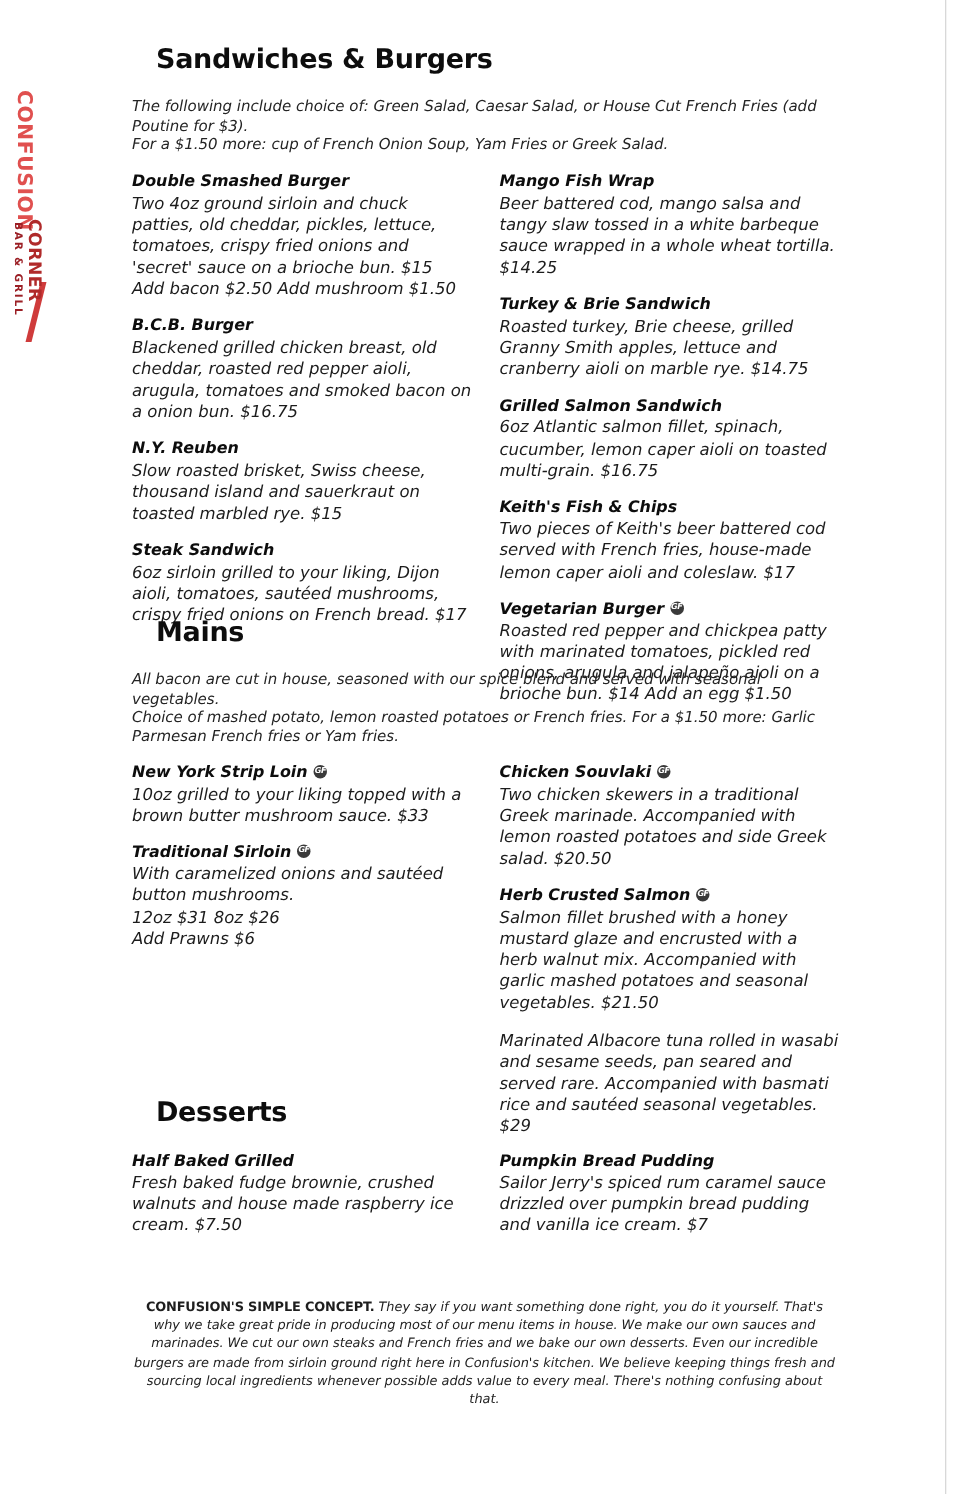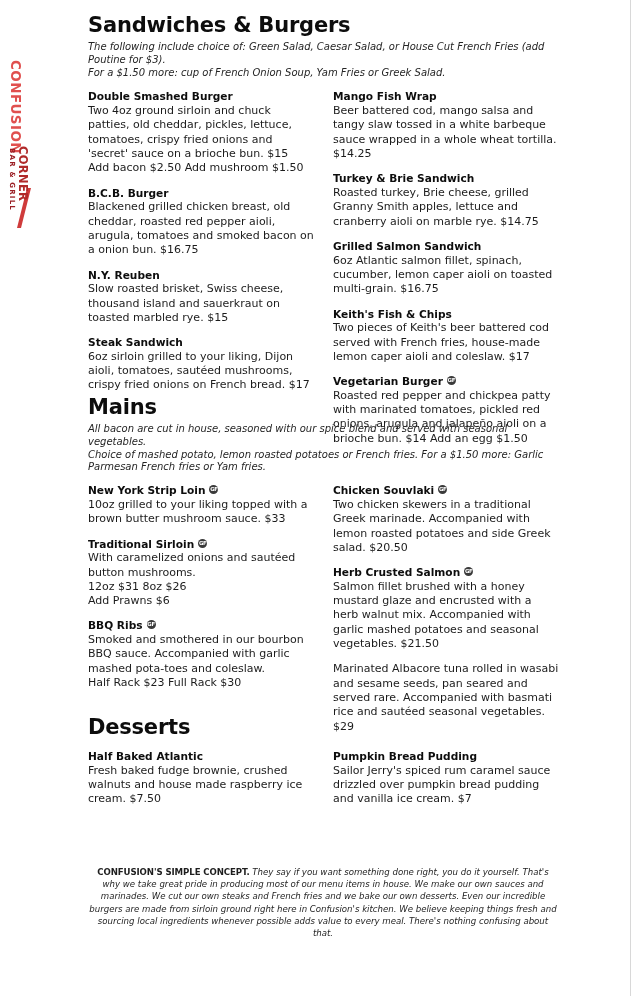"Sandwiches & Burgers" .section-title { font-size: 21px -> 18px; margin: 0 -> 16px }
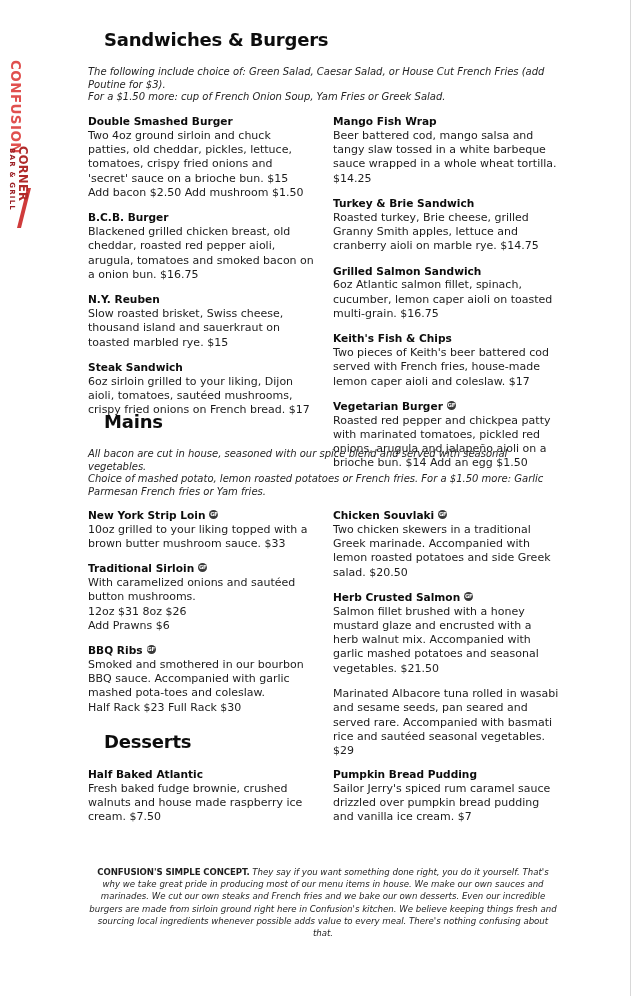"Double Smashed Burger" .item { font-style: none -> italic }
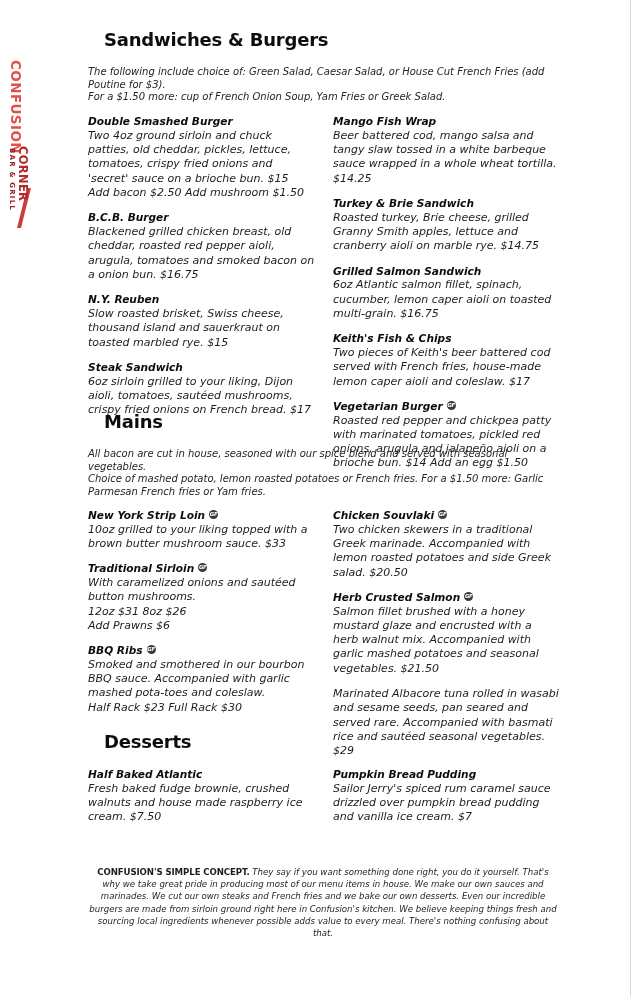"BBQ Ribs" div.item { html: <div> <div> <span>BBQ Ribs</span> <span>GF</span> </div> <div>Smoked and smothered in our bourbon BBQ sauce. Accompanied with garlic mashed pota-toes and coleslaw. Half Rack $23 Full Rack $30</div> </div> -> none }
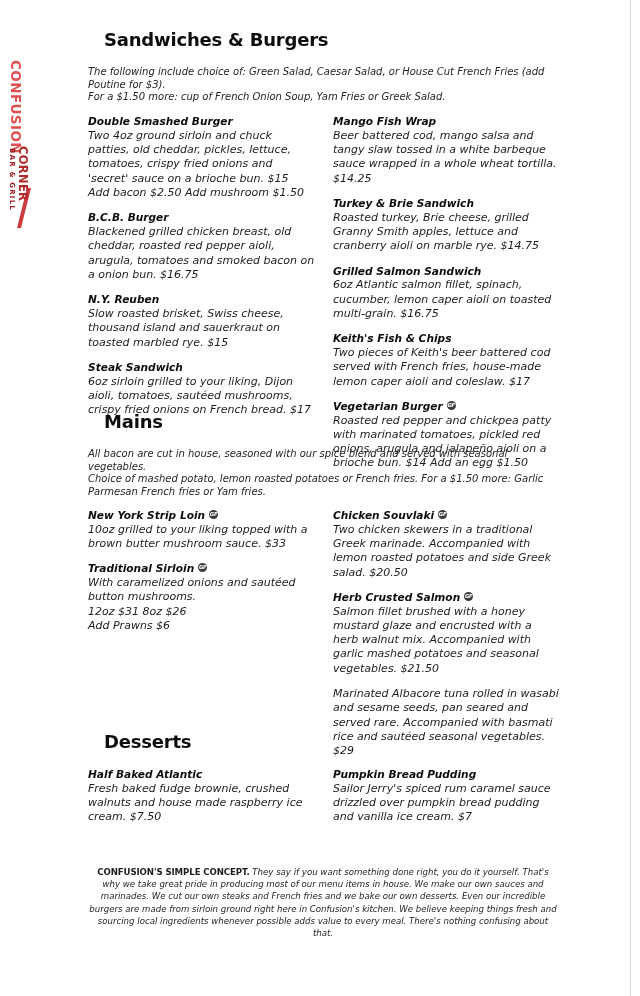"Half Baked Atlantic" span { text: Atlantic -> Grilled }
